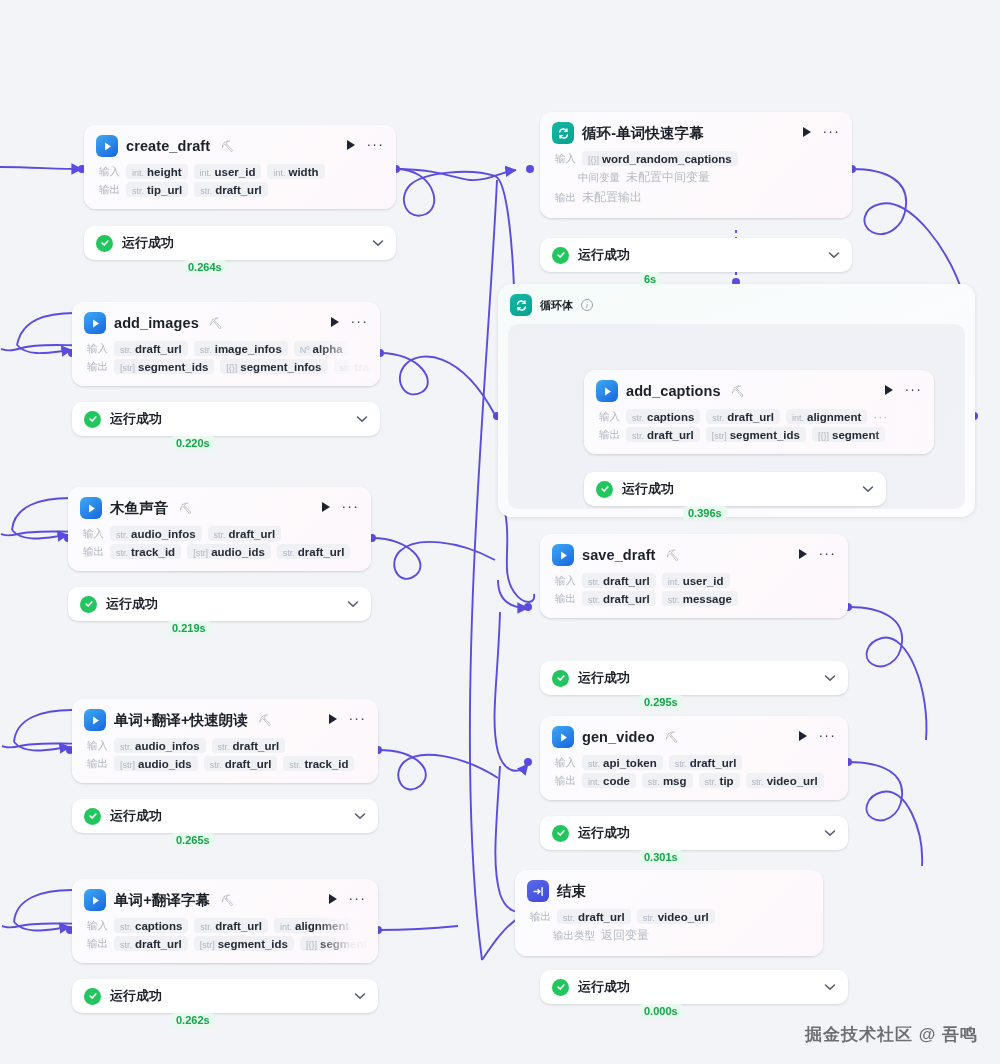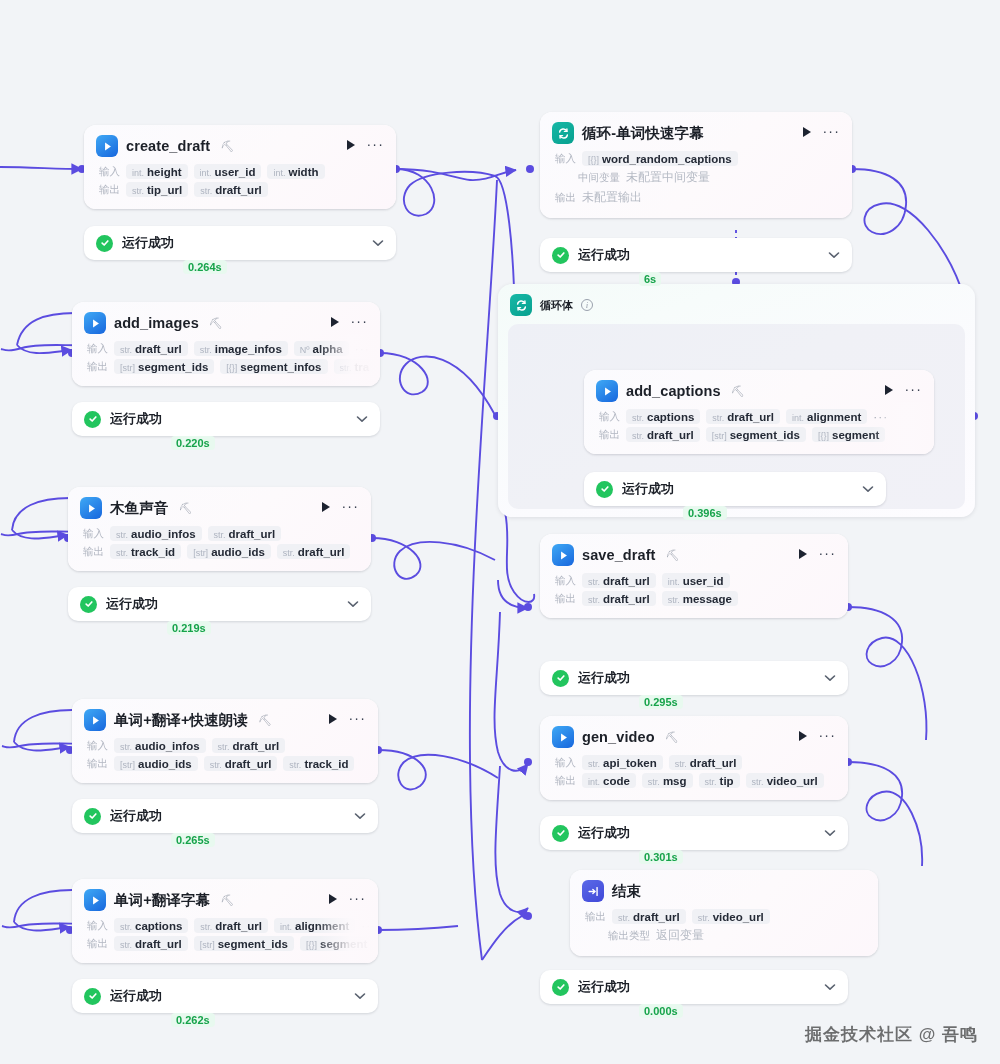"结束" div.node { left: 570px -> 515px }
